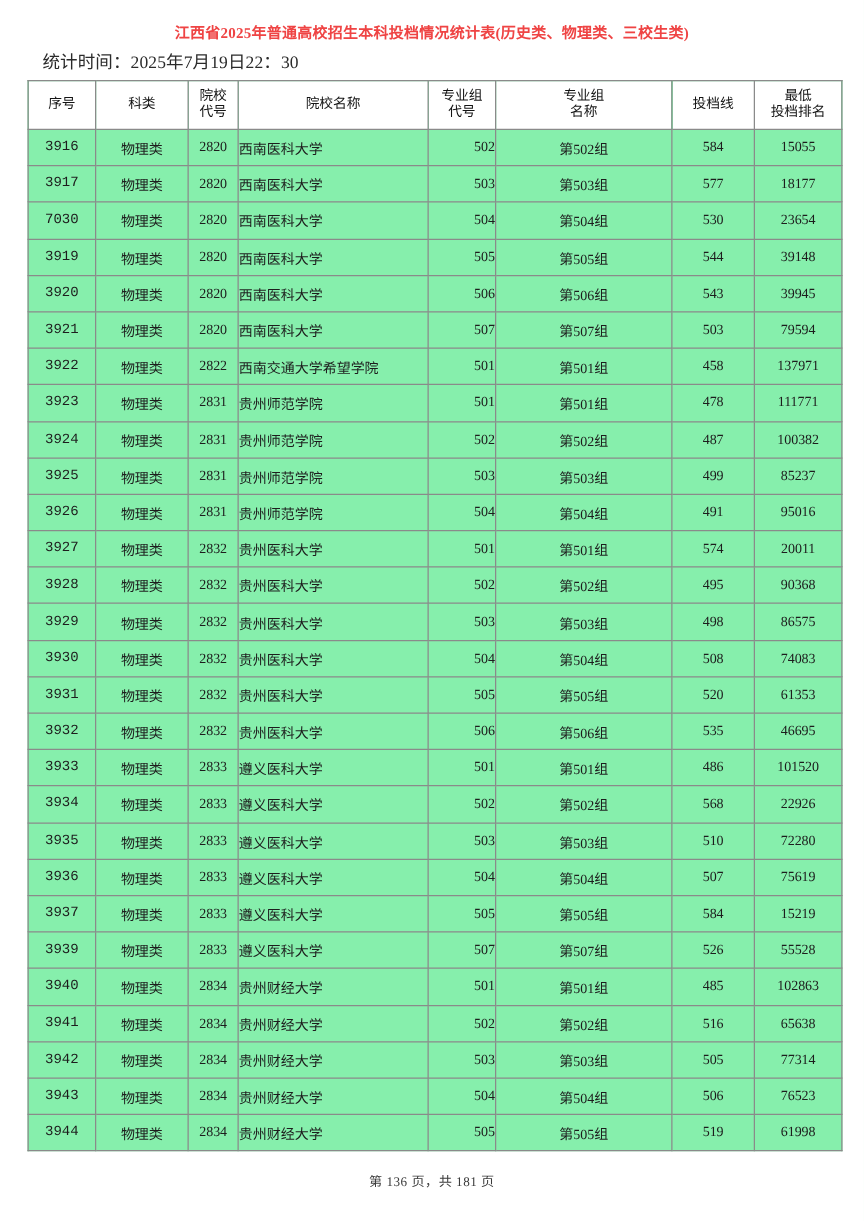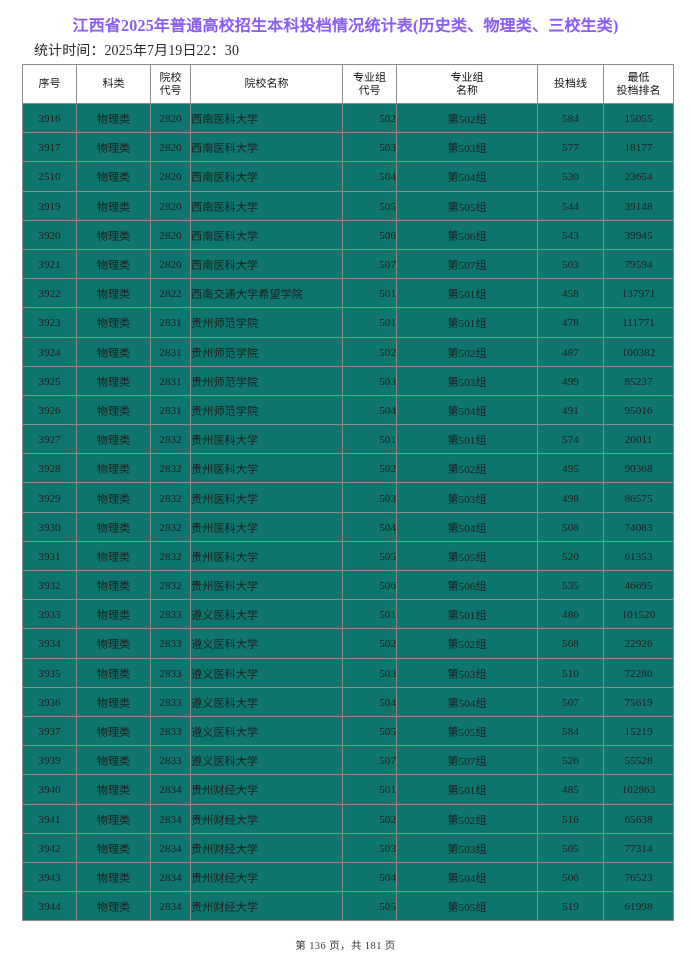"江西省2025年普通高校招生本科投档情况统计表(历史类、物理类、三校生类)" .doc-title { color: #8b5cf6 -> #ef4444; font-size: 16px -> 12px }
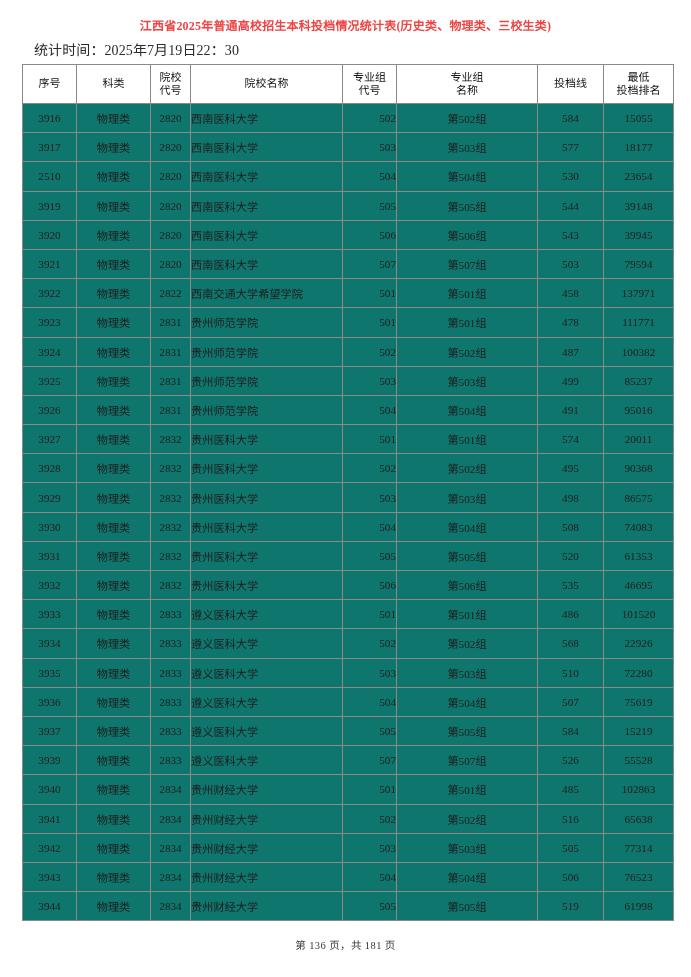"序号" table.data-table { background: #0f766e -> #86efac }
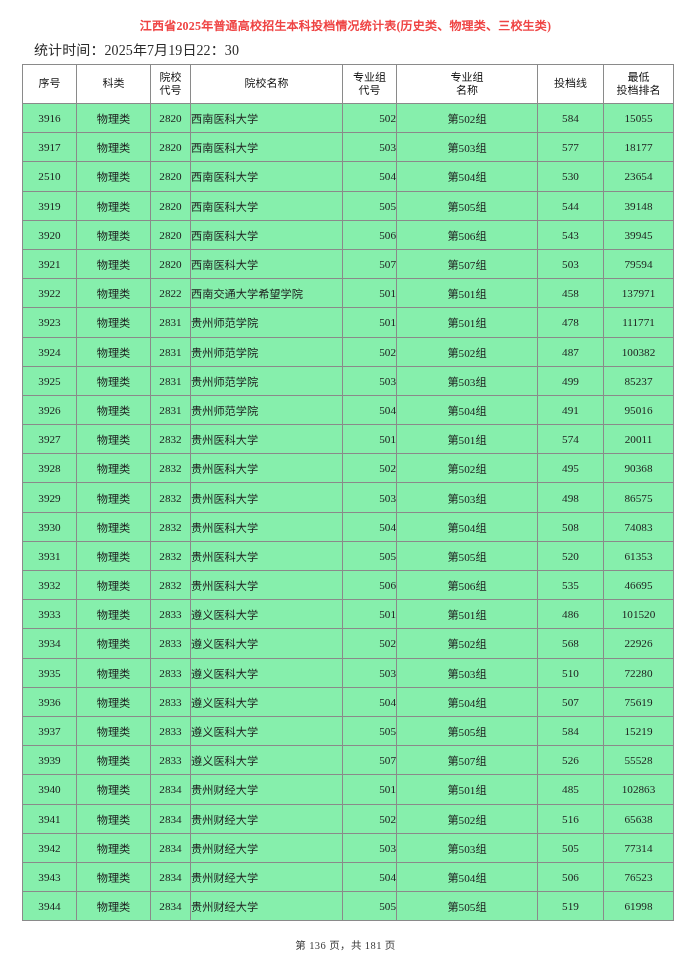"3916" td.seq { font-family: none -> Liberation Mono, monospace }
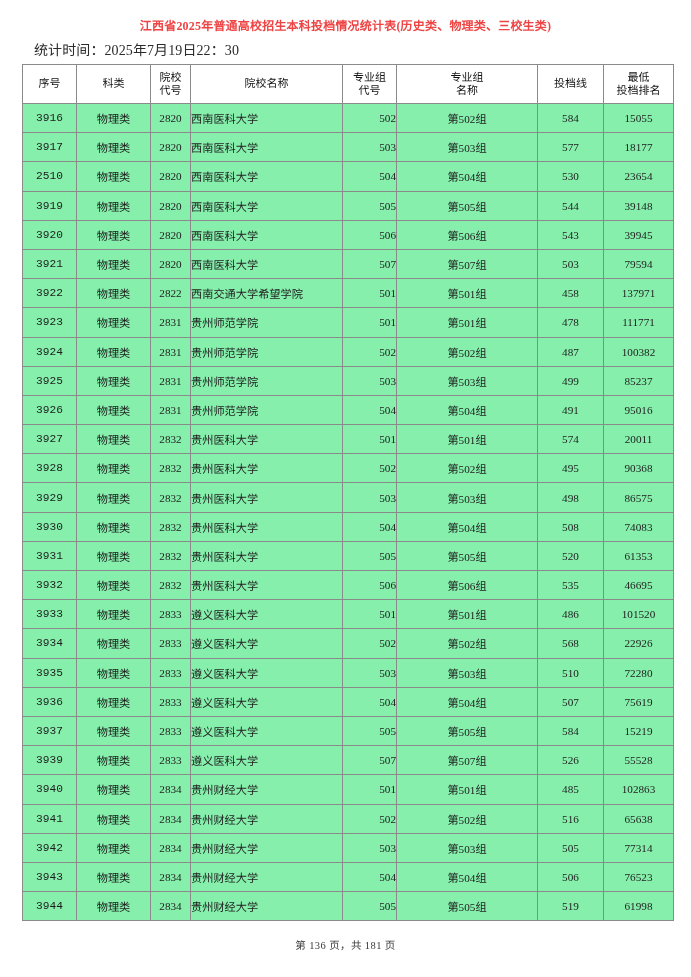"2510" td.seq { text: 2510 -> 7030 }
